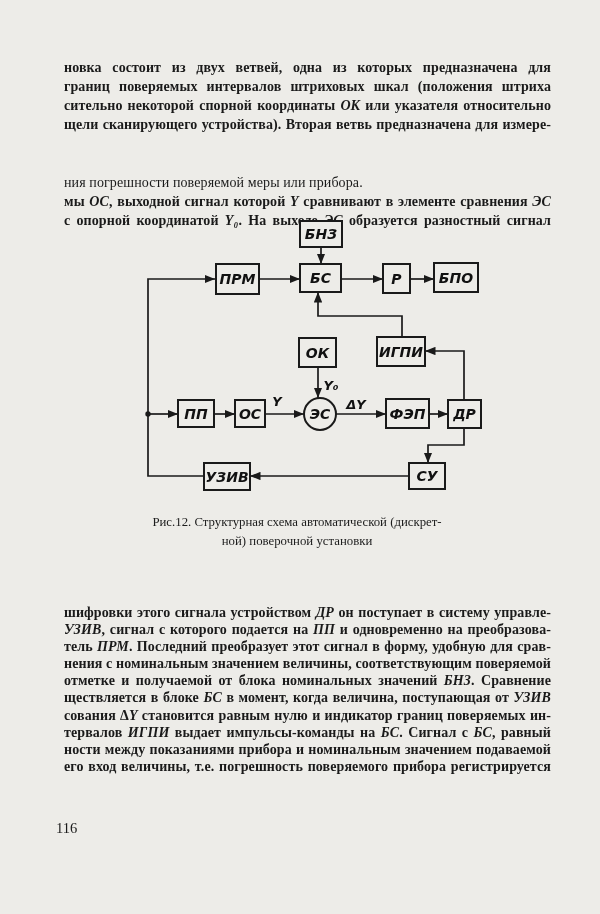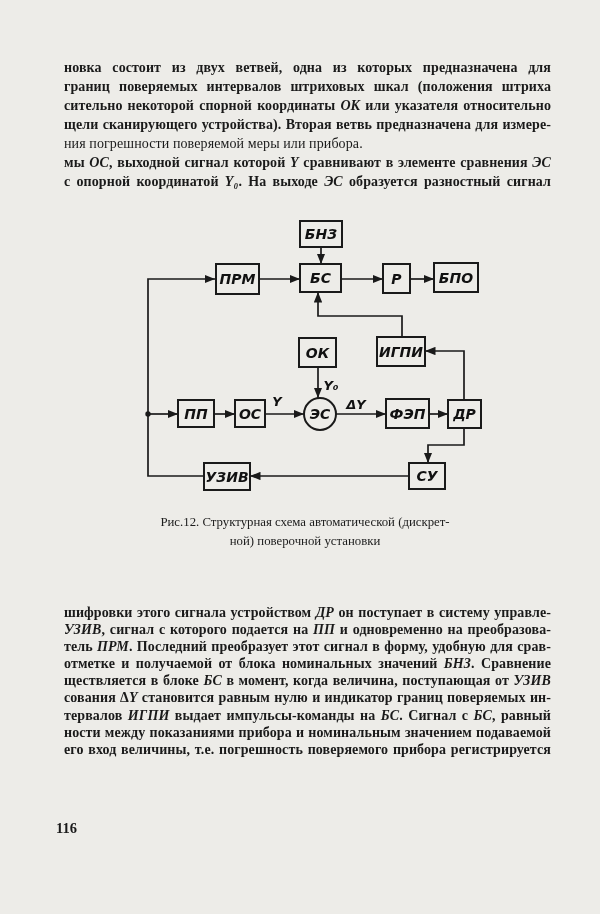"ния погрешности поверяемой меры или" .ll { margin-top: none -> 39px }
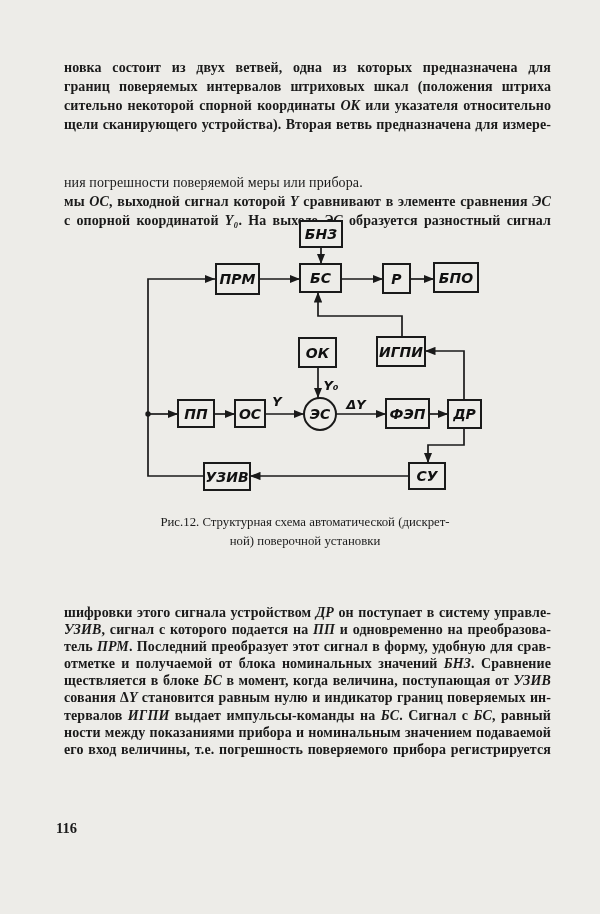"Рис.12. Структурная схема автоматической" .caption { left: 60px -> 52px }
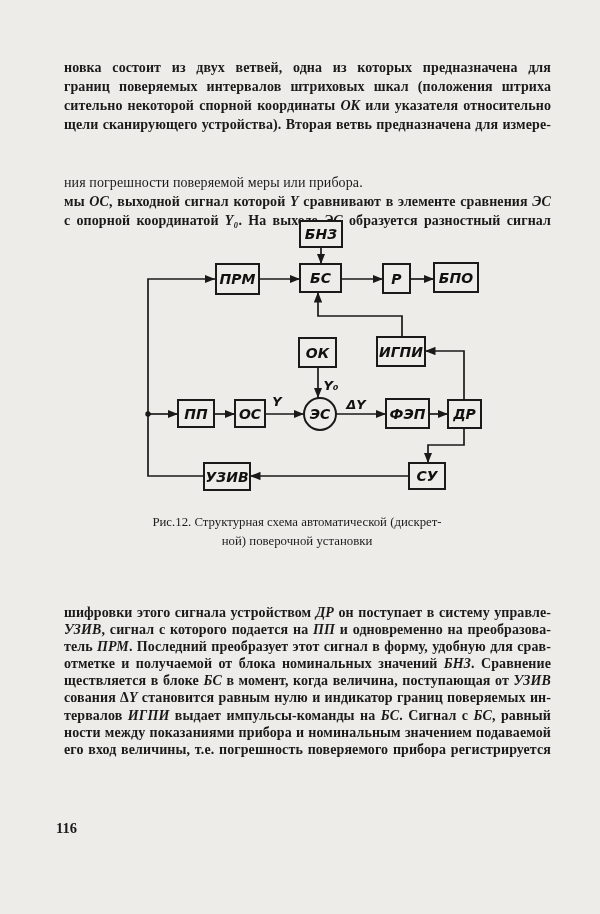"нения с номинальным значением величины," div.tline { html: none -> <div>нения с номинальным значением величины, соответствующим поверяемой</div> }
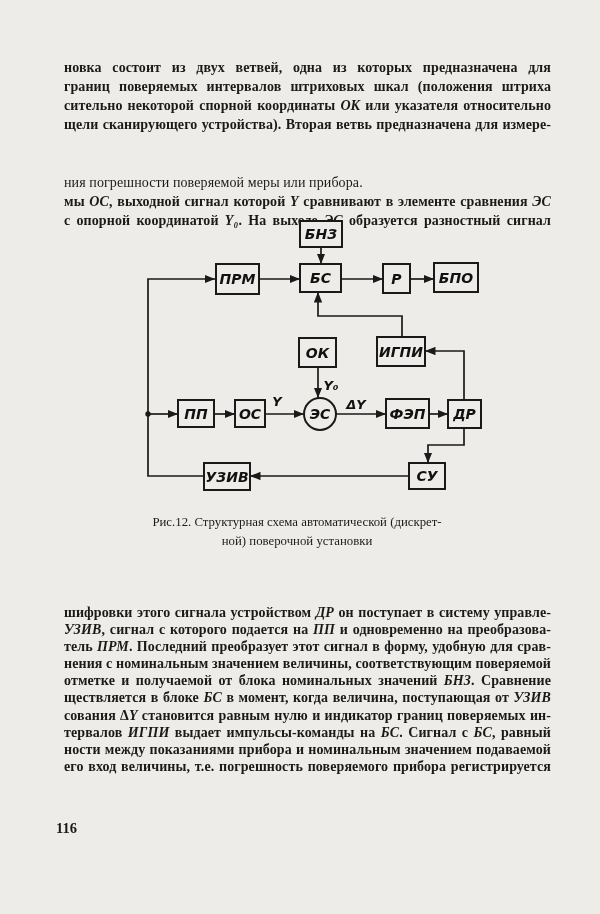"116" .pagenum { font-weight: bold -> none }
